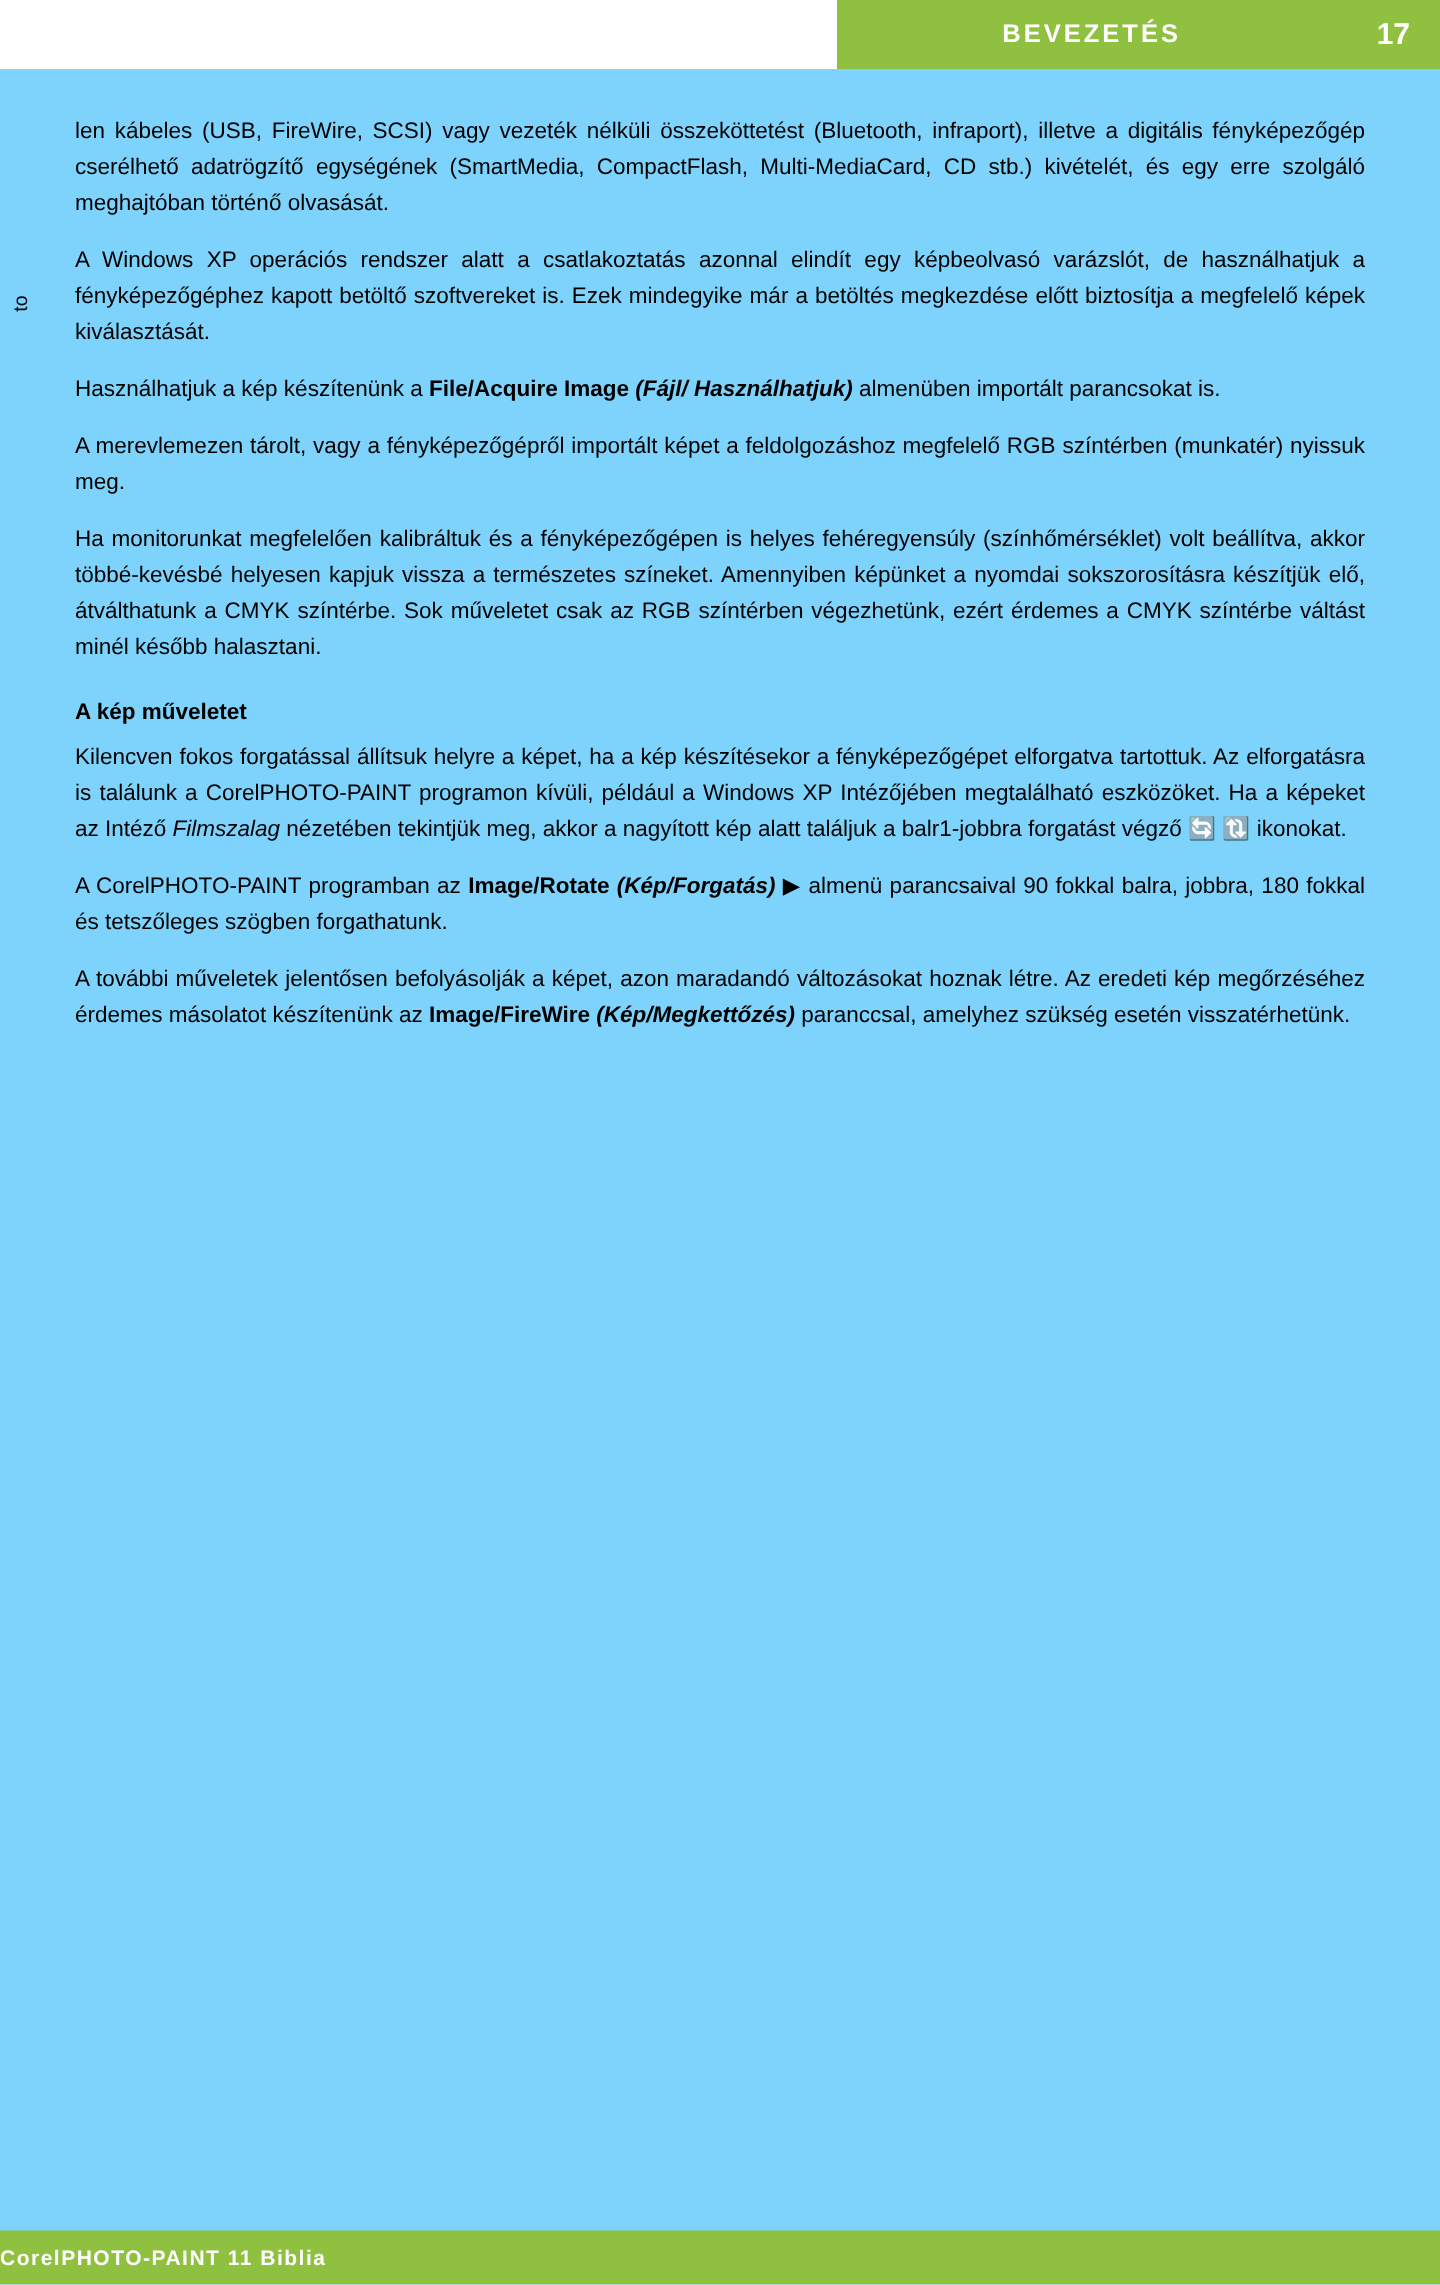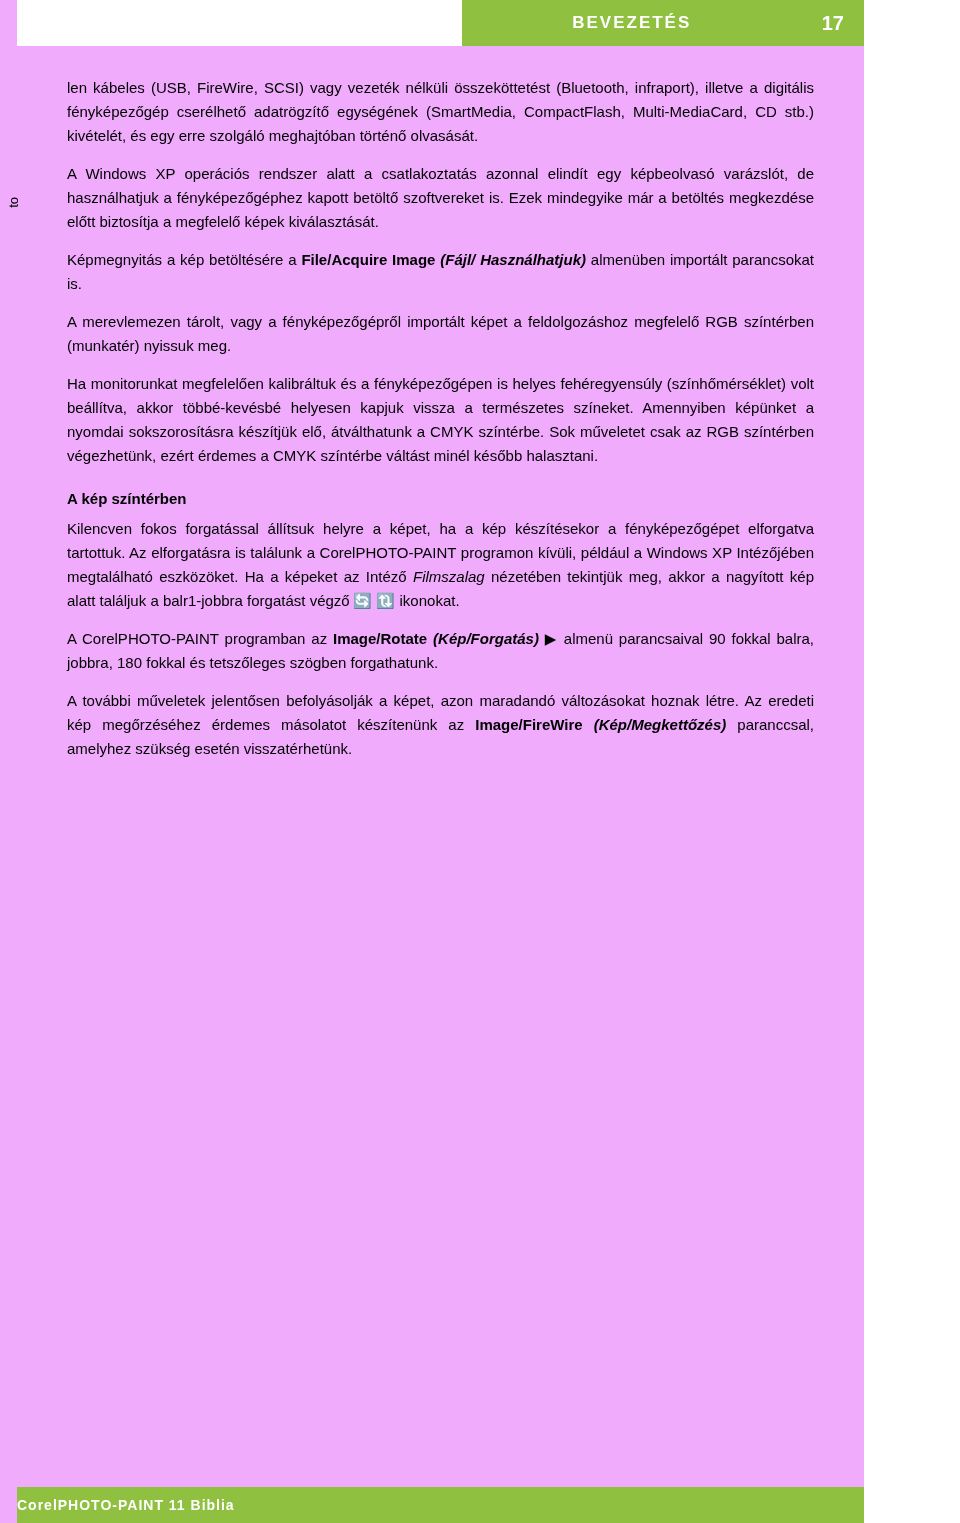"BEVEZETÉS" .page-container { background: #f0abfc -> #7dd3fc; padding-left: 17px -> none; width: 864px -> 960px }
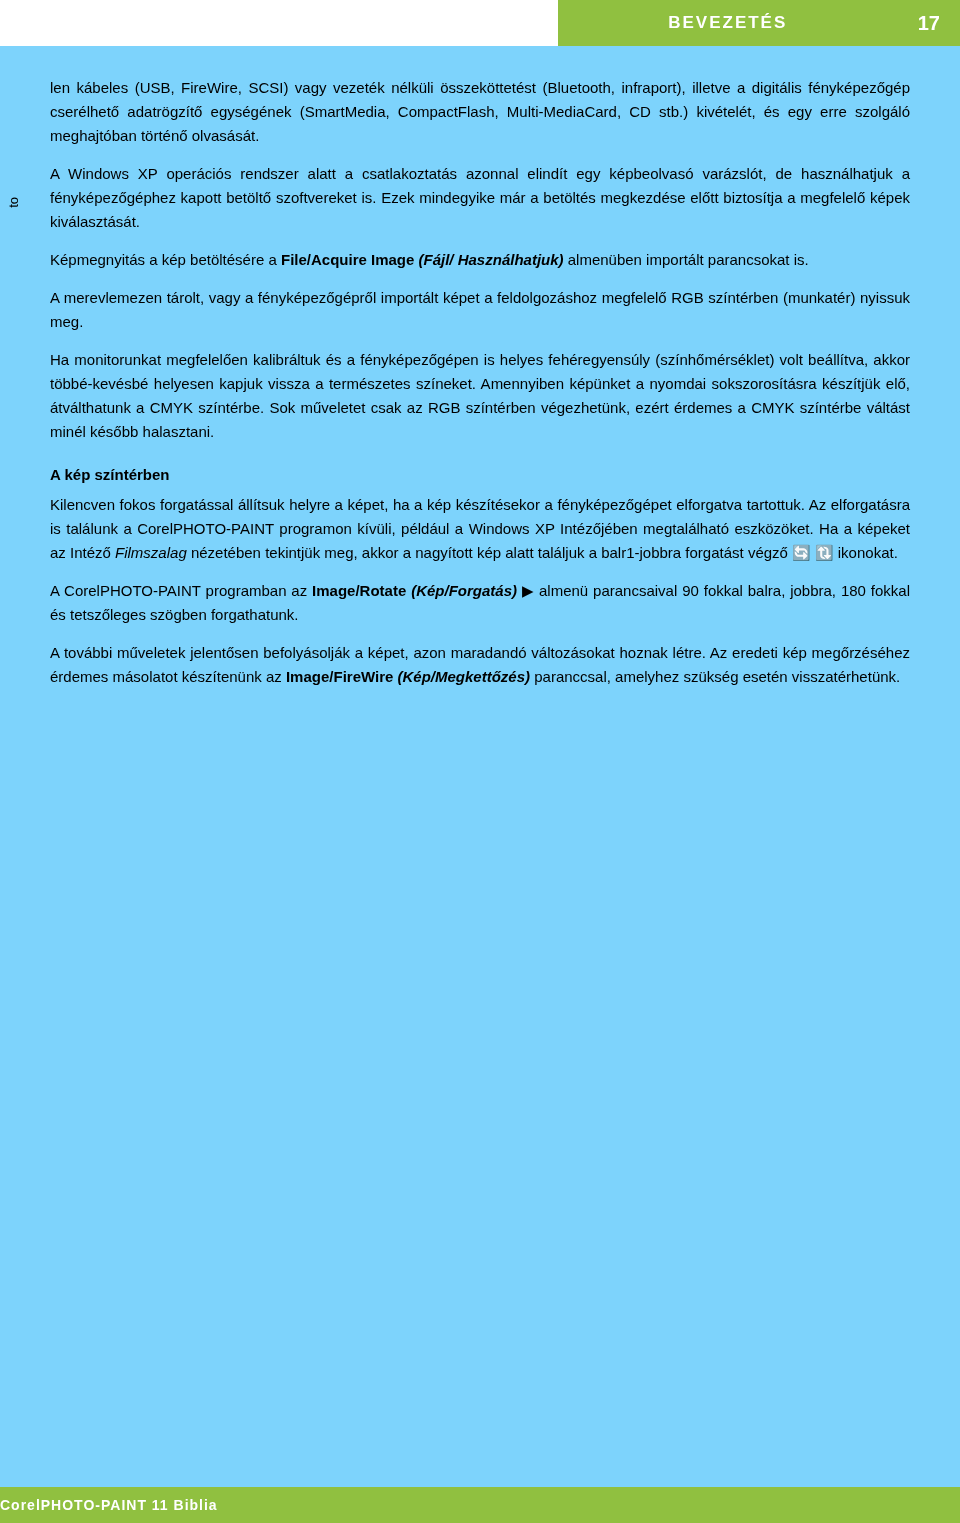"Képmegnyitás a kép betöltésére a" span { text: Képmegnyitás a kép betöltésére -> Használhatjuk a kép készítenünk }
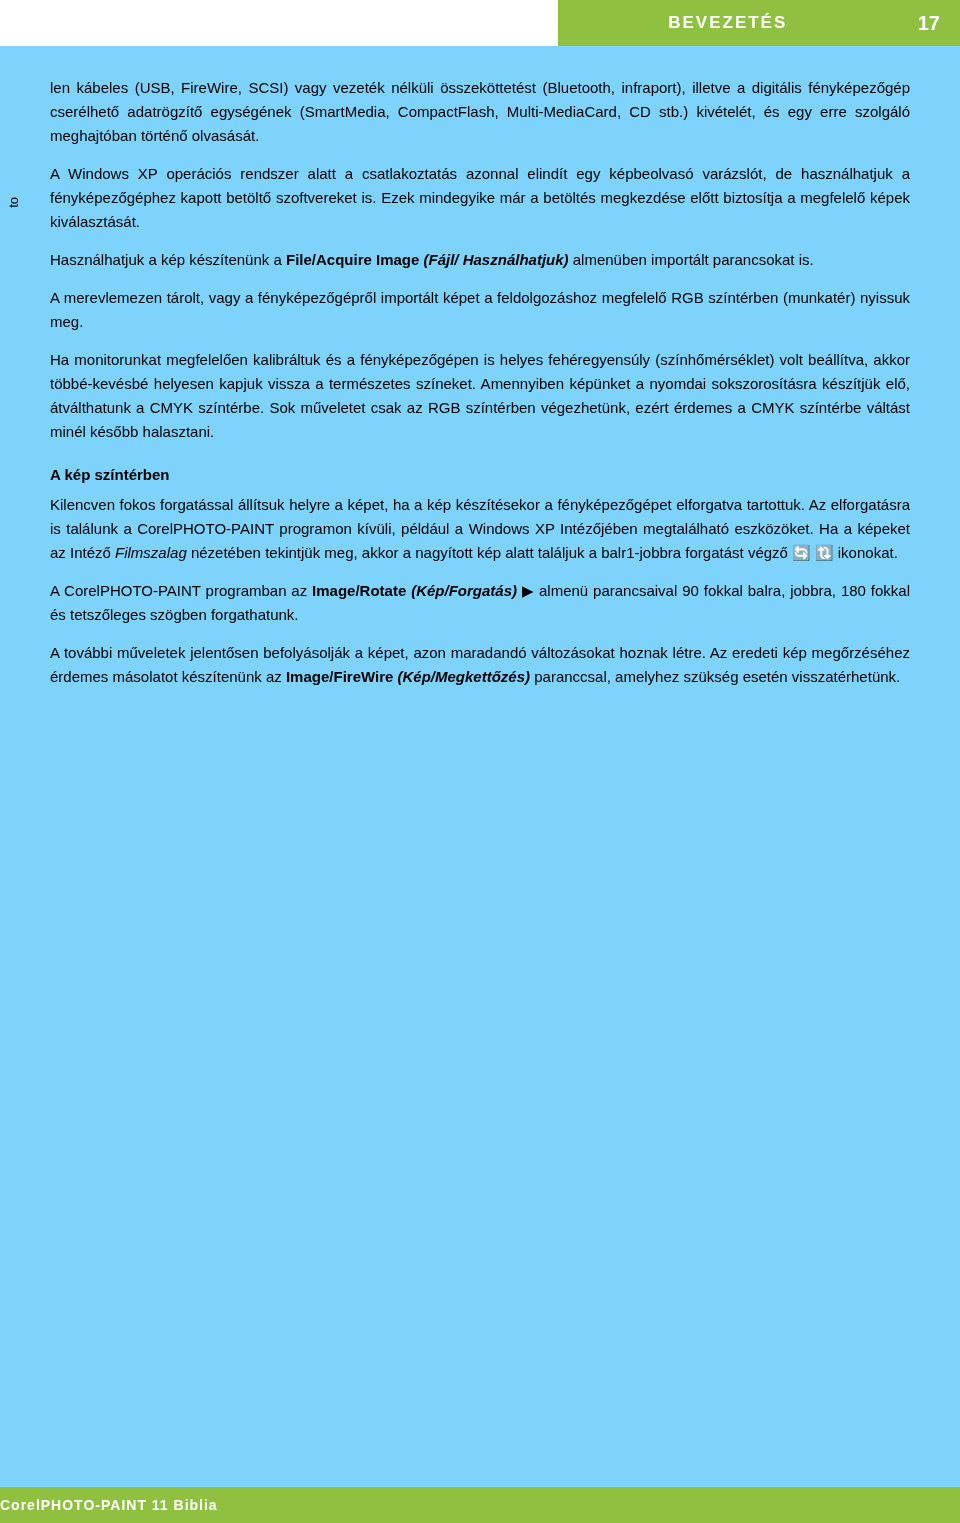"A kép színtérben" div.bold-heading { text: színtérben -> műveletet }
